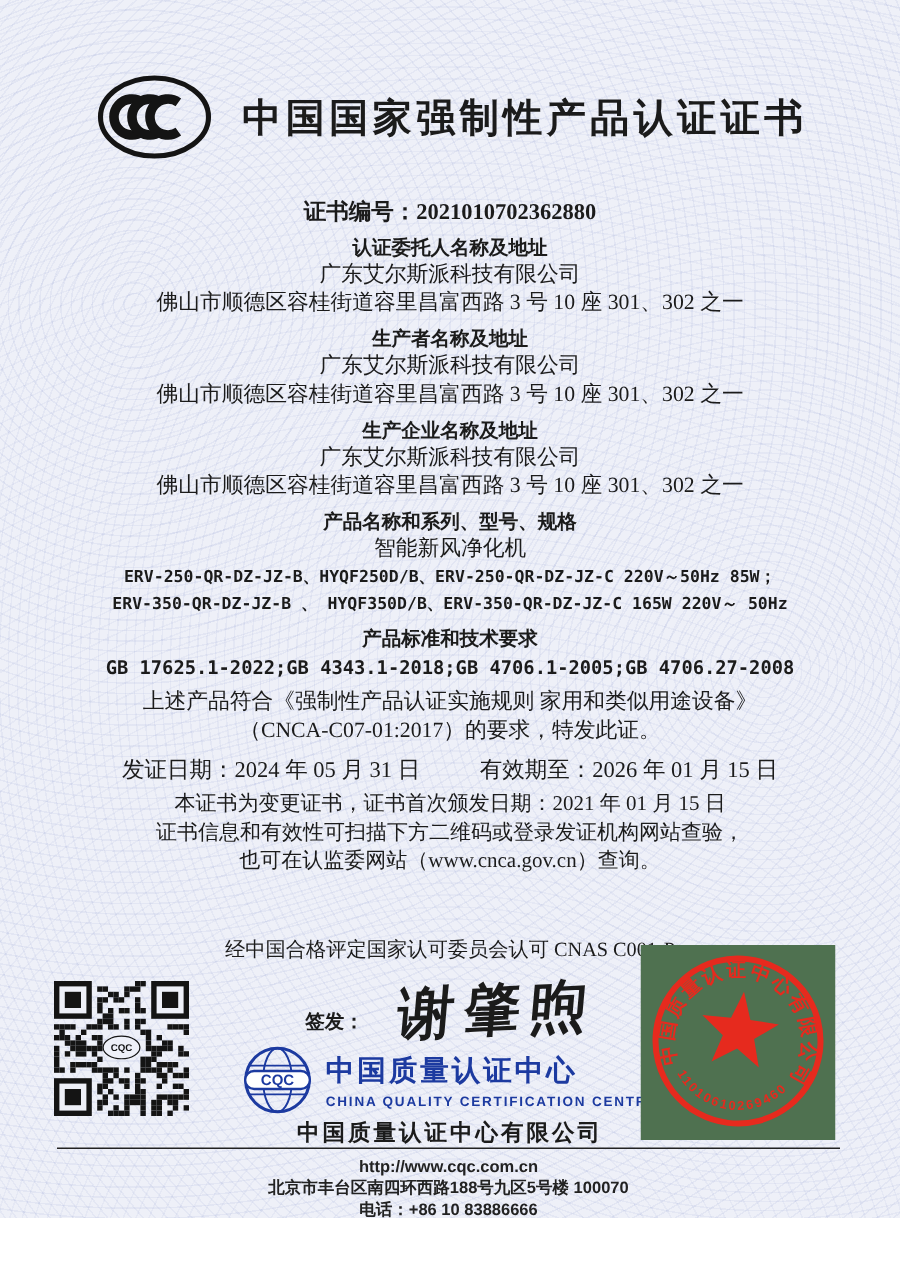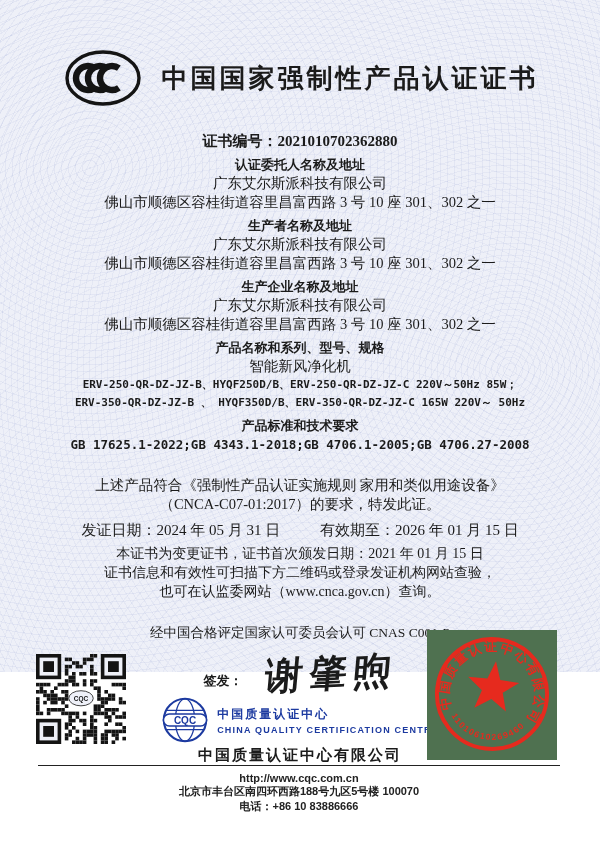"中国国家强制性产品认证证书" .paper { height: 672px -> 812px }
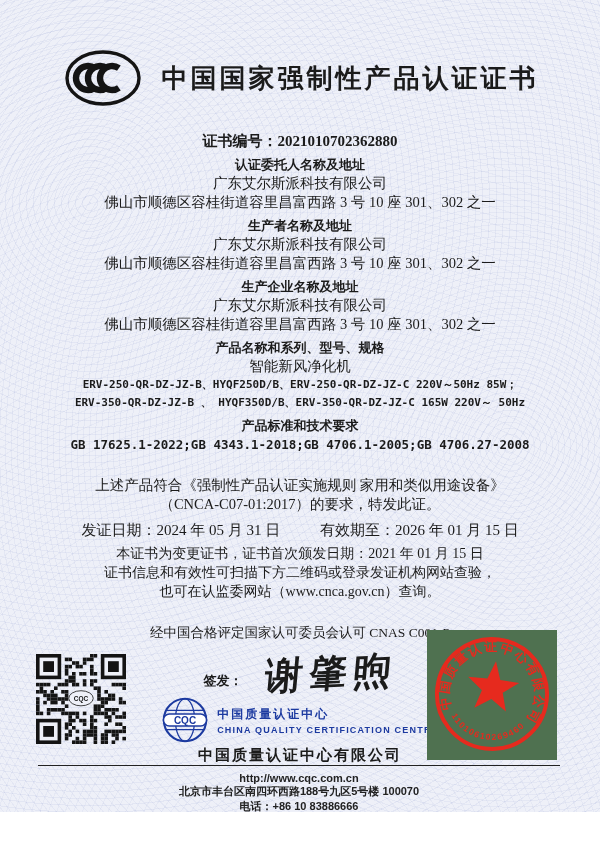"上述产品符合《强制性产品认证实施规则 家用和类似用途设备》" .statement { margin-top: 22px -> 5px }
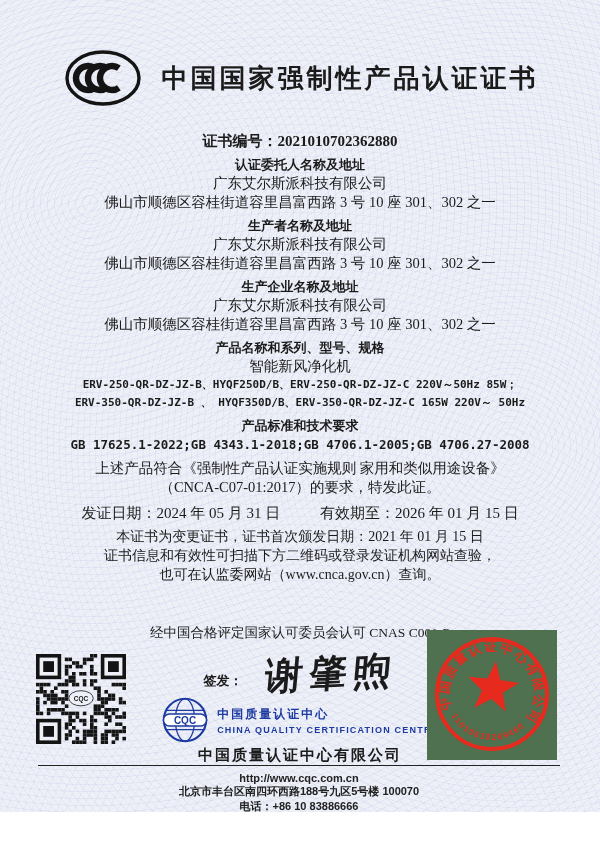"中国质量认证中心" .cqc-cn { font-size: 12px -> 19px }
